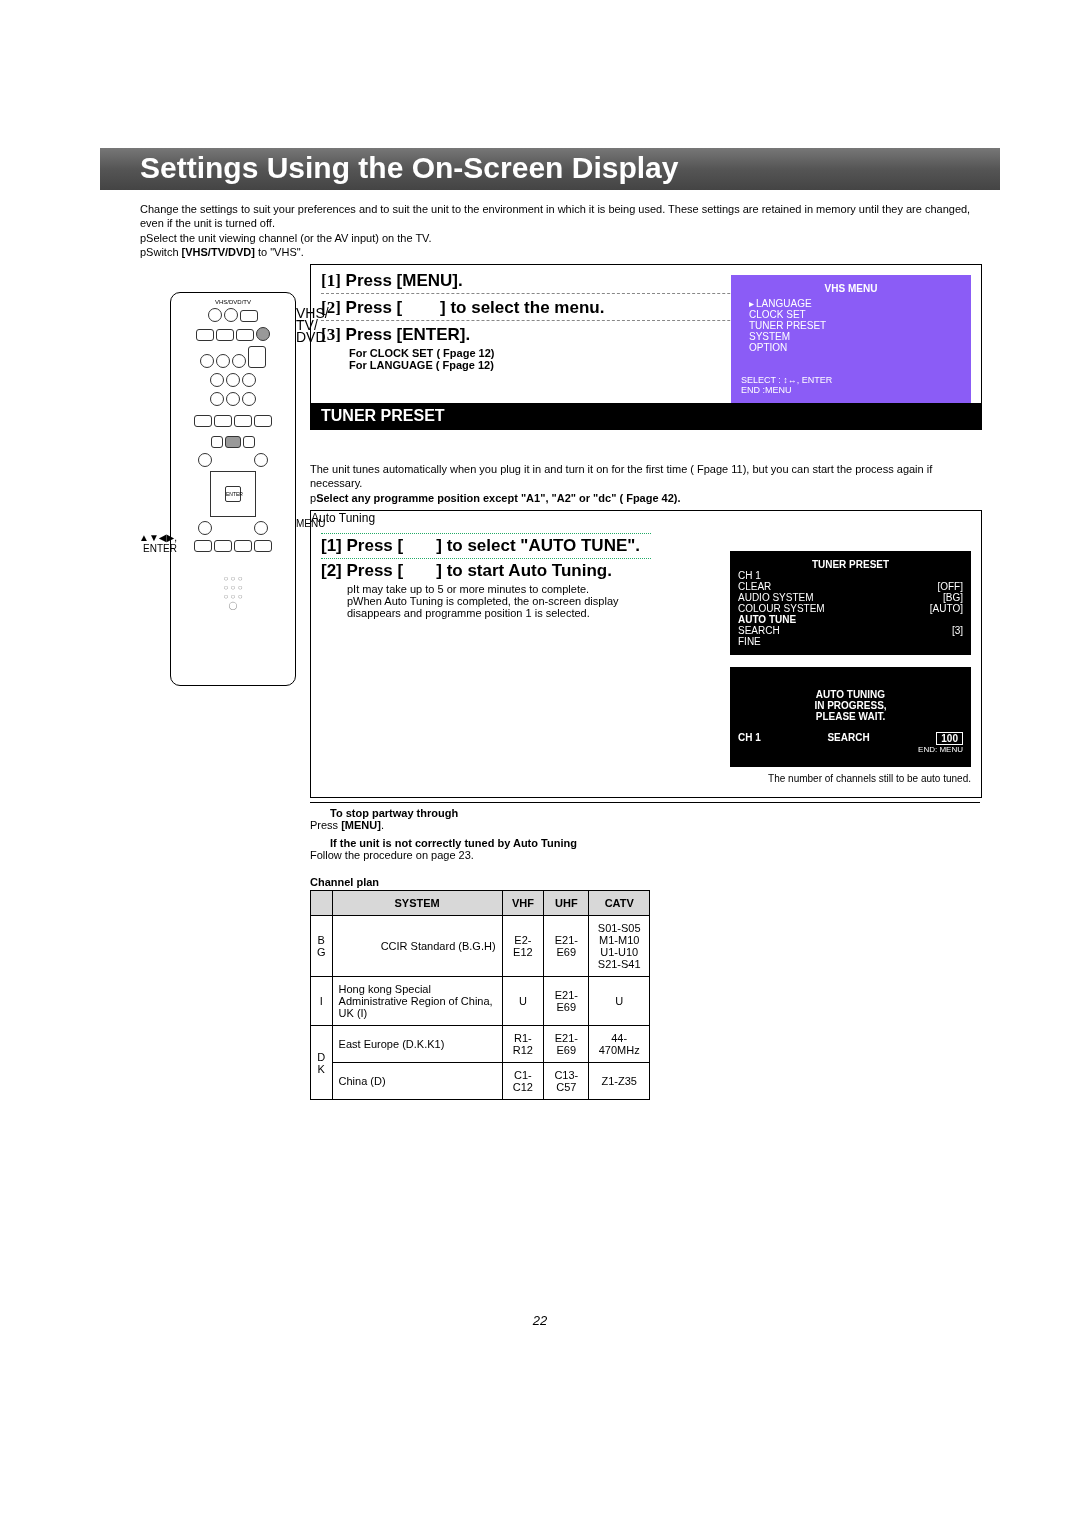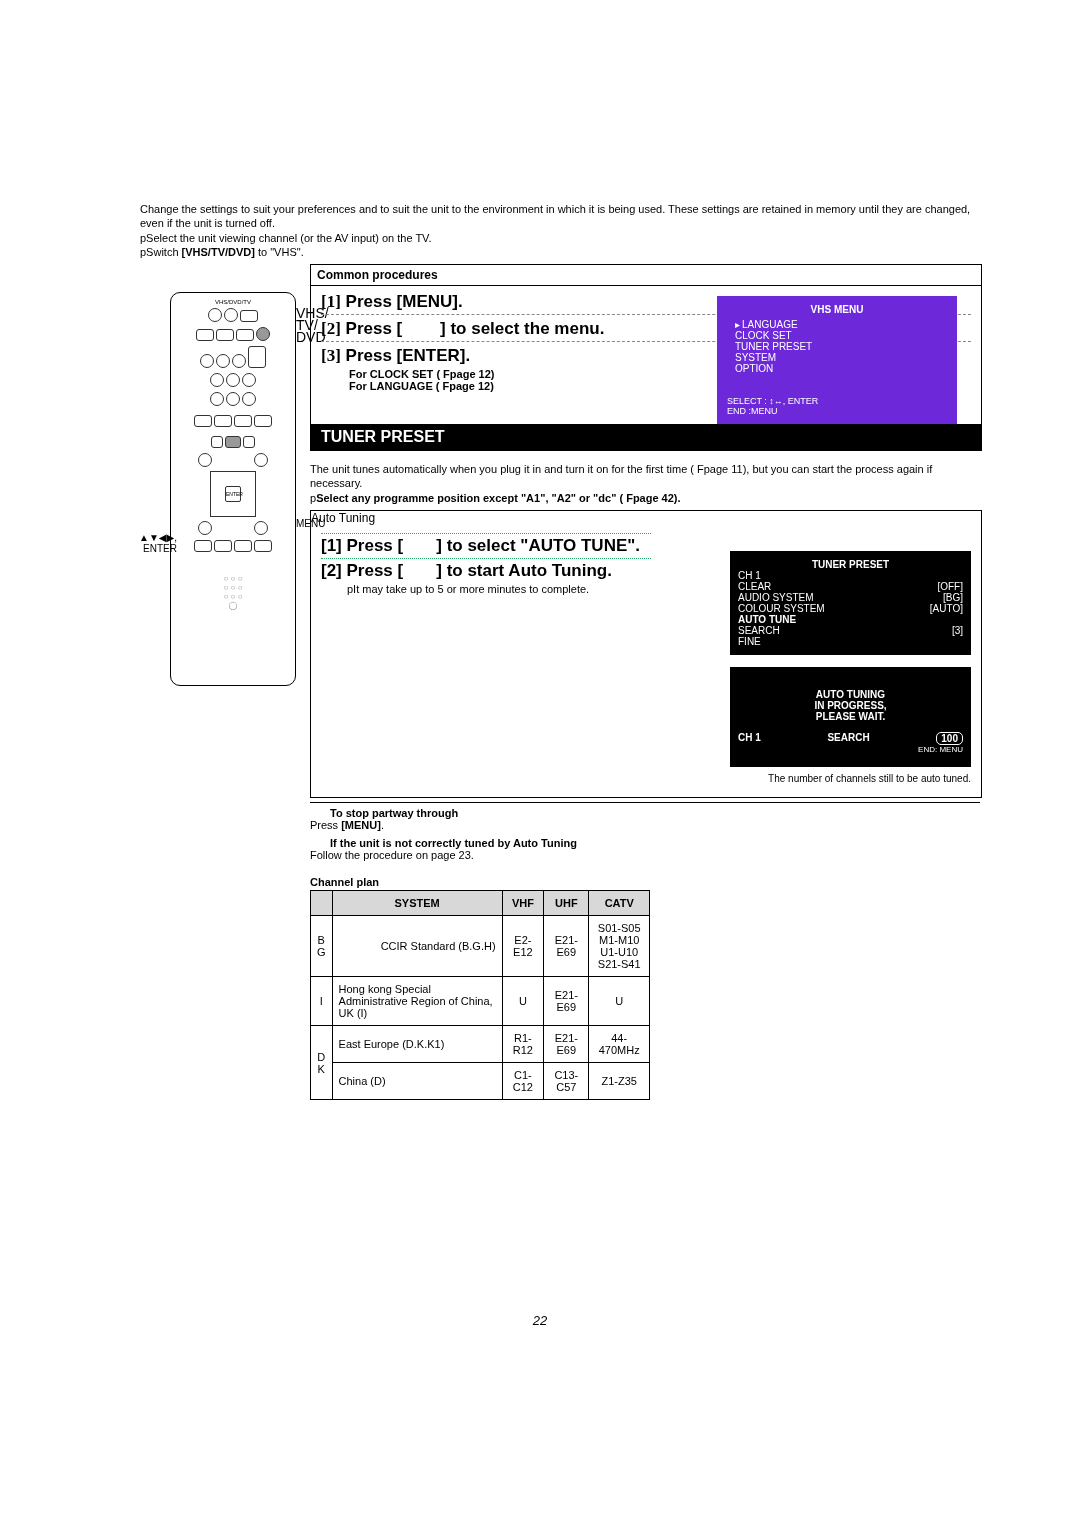"Settings Using the On-Screen Display" div.header-band { html: none -> <div> <div>Settings Using the On-Screen Display</div> </div> }
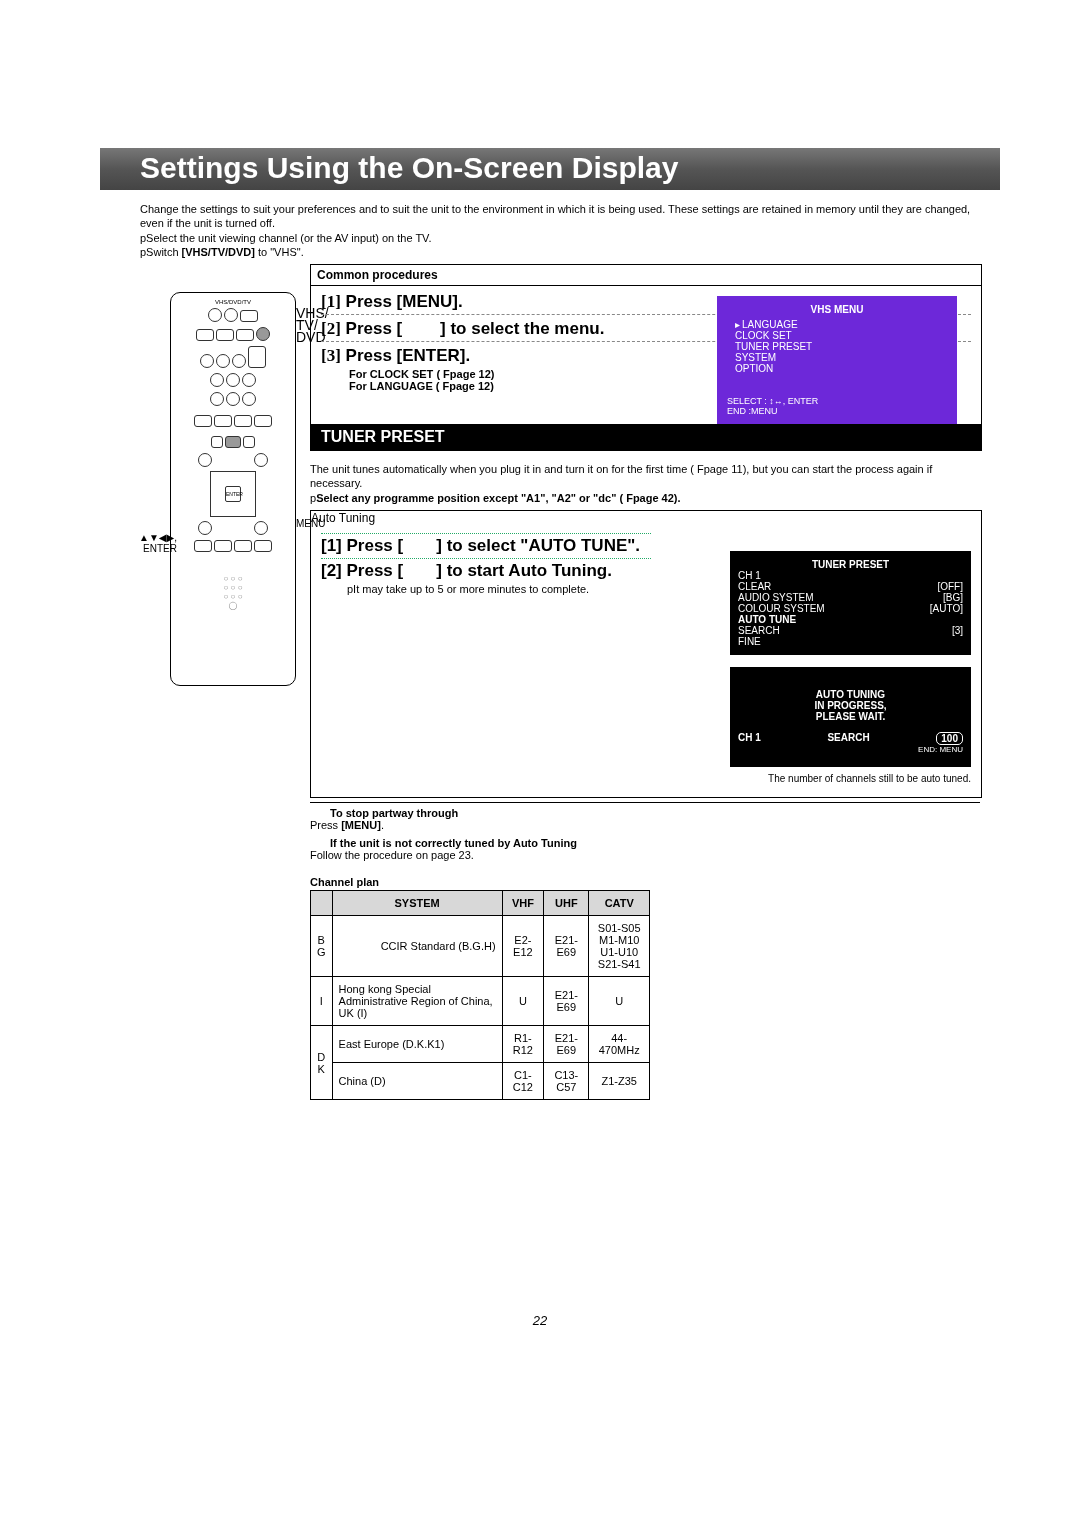"Common procedures" div.sec { html: <div>Common procedures</div> -> none }
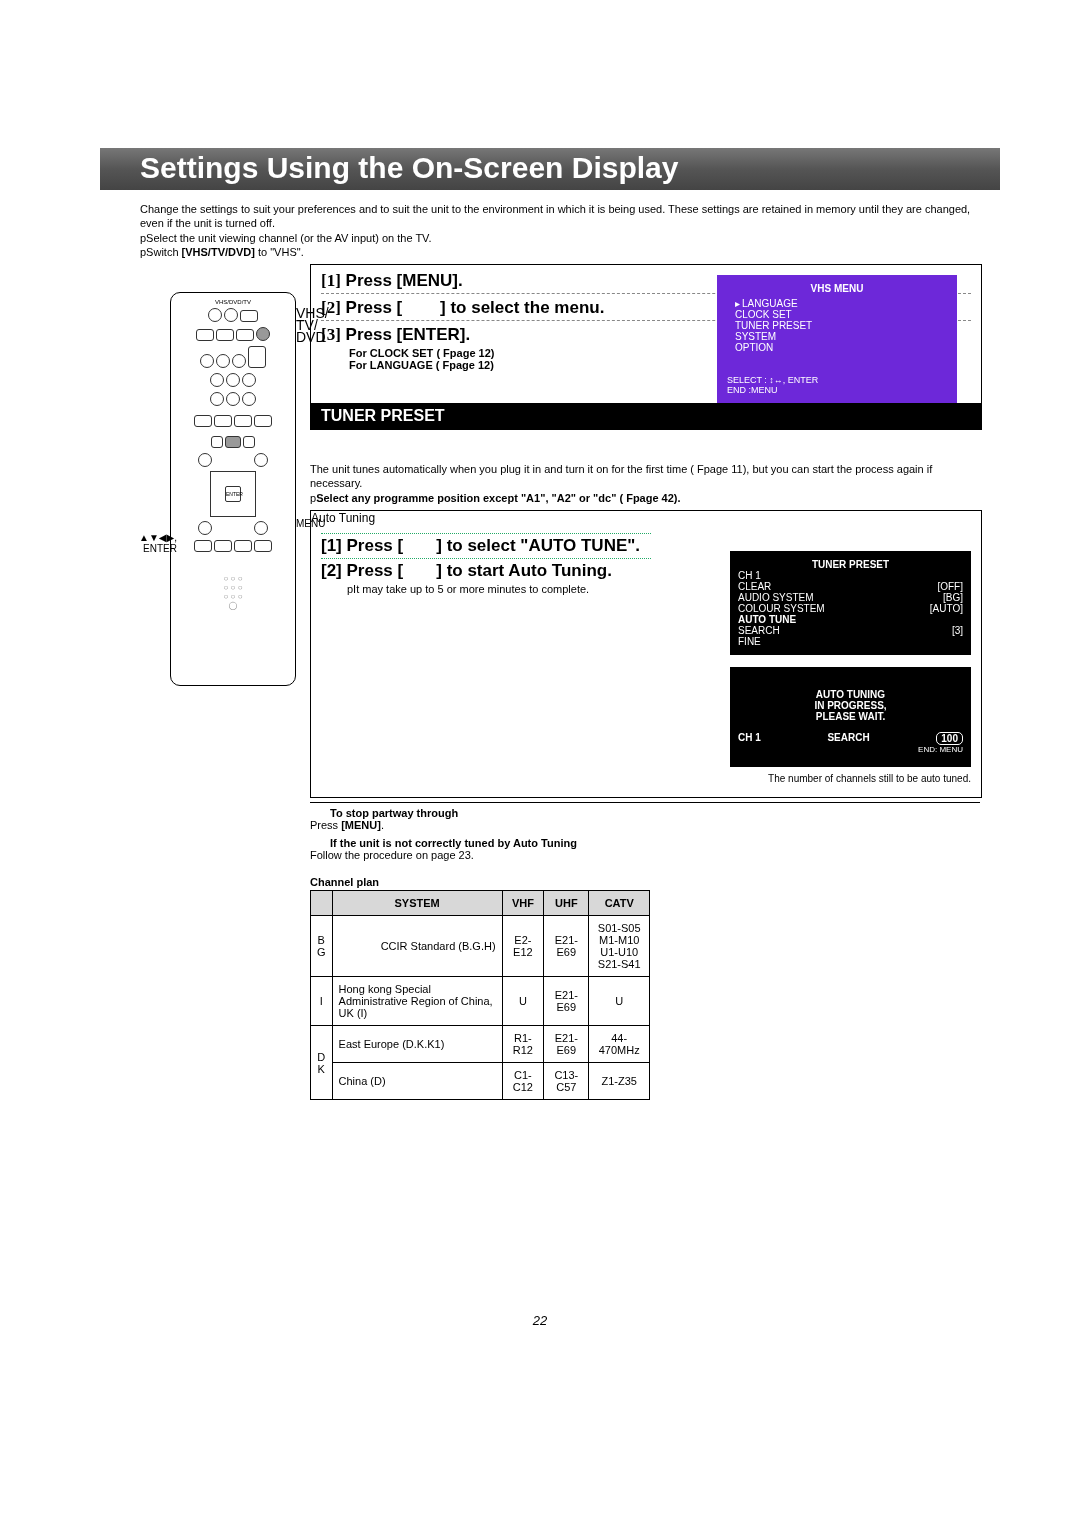"VHS MENU" .osd { background: #6d28d9 -> #8b5cf6; right: 24px -> 10px }
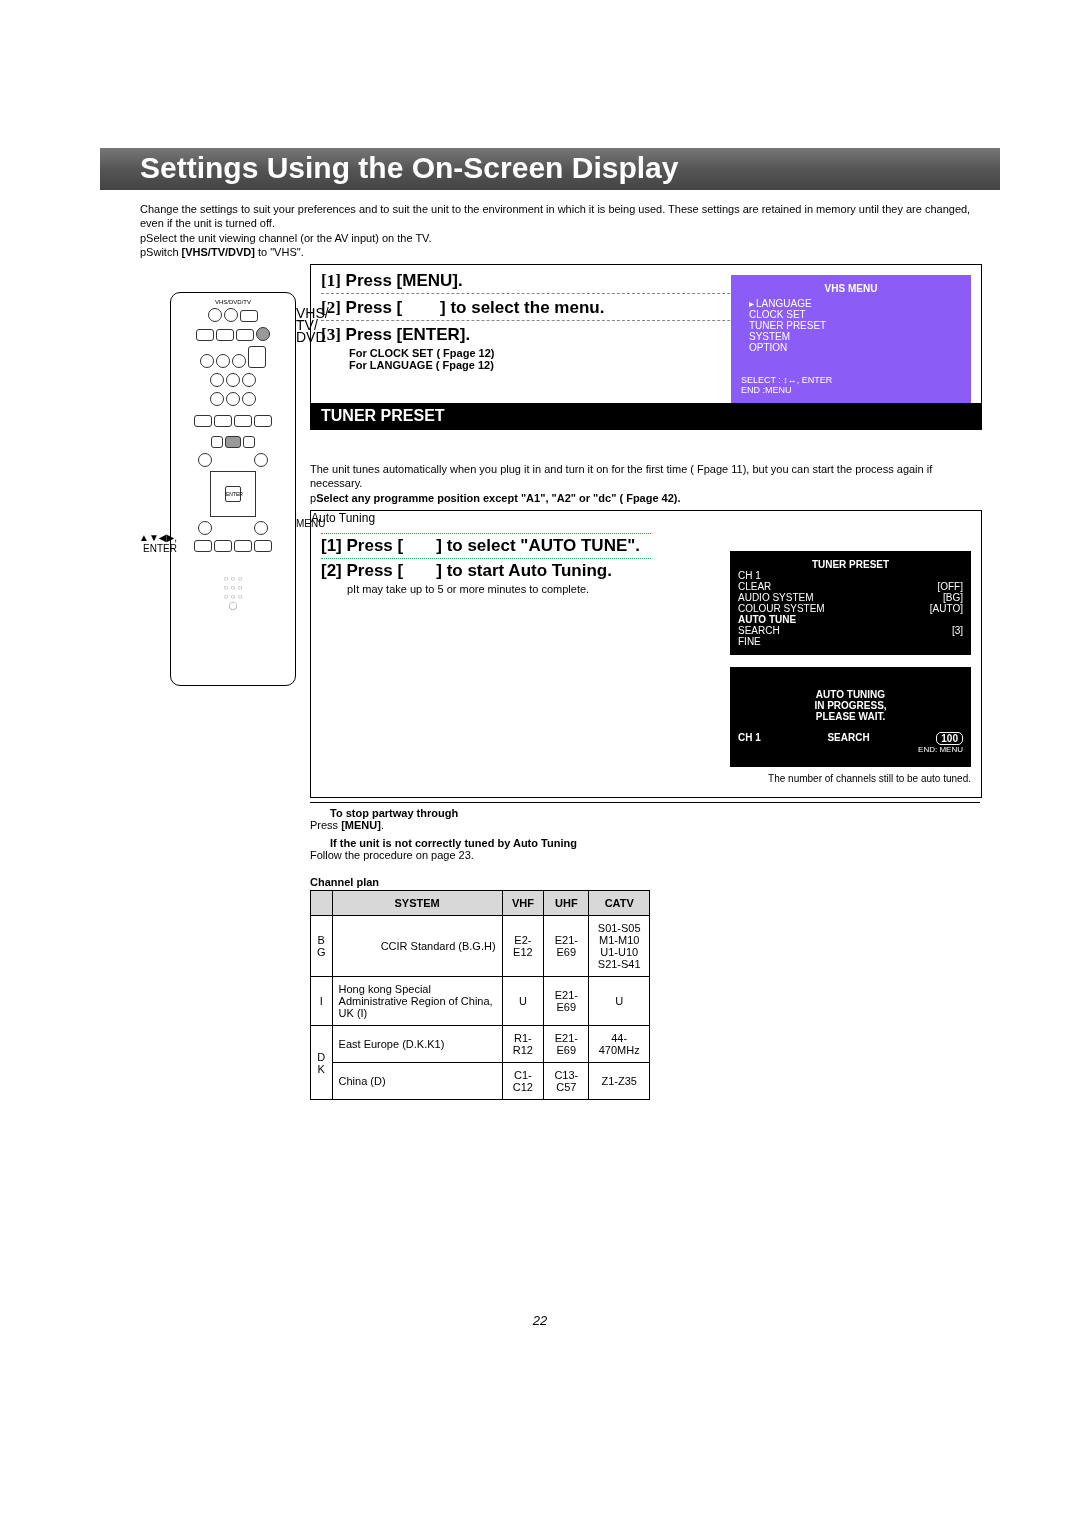"pWhen Auto Tuning is completed," div { html: none -> <div>pWhen Auto Tuning is completed, the on-screen display disappears and programme position 1 is selected.</div> }
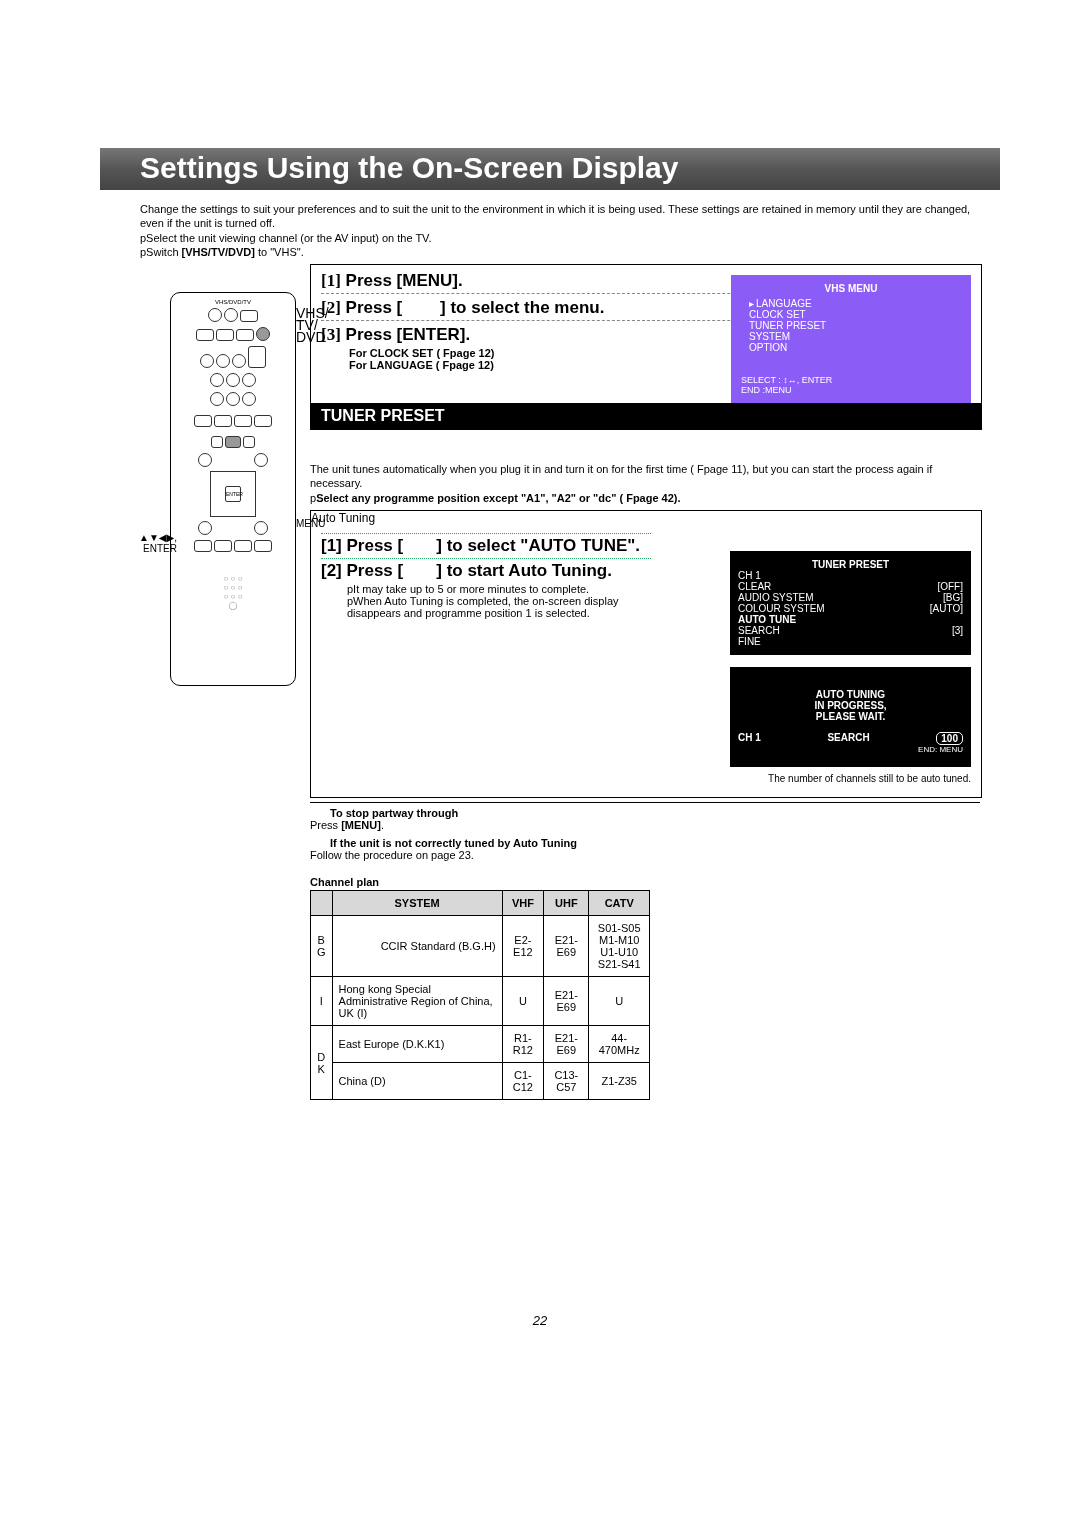"100" span { border-radius: 5px -> 0 }
